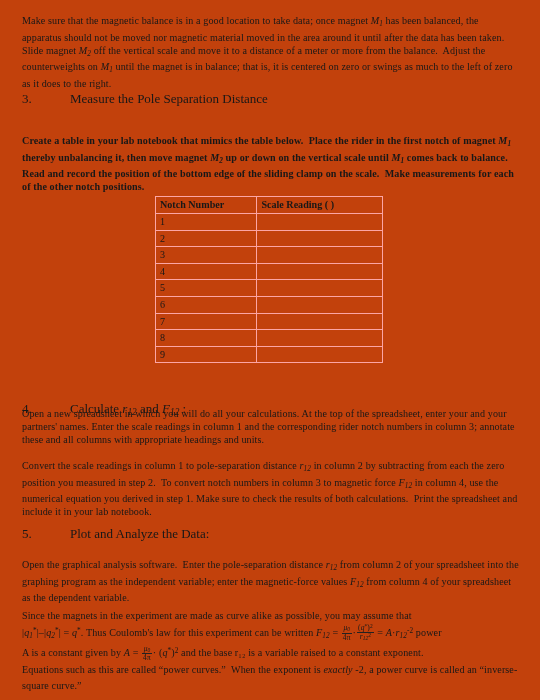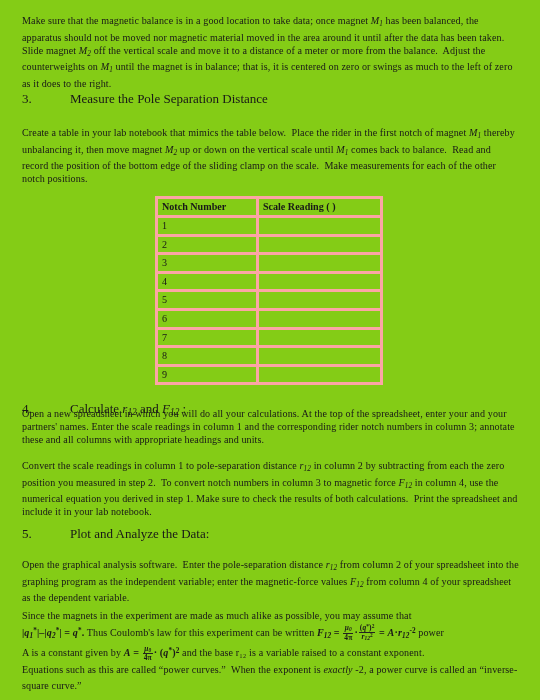"Make sure that the magnetic" .page { background: #84cc16 -> #c2410c }
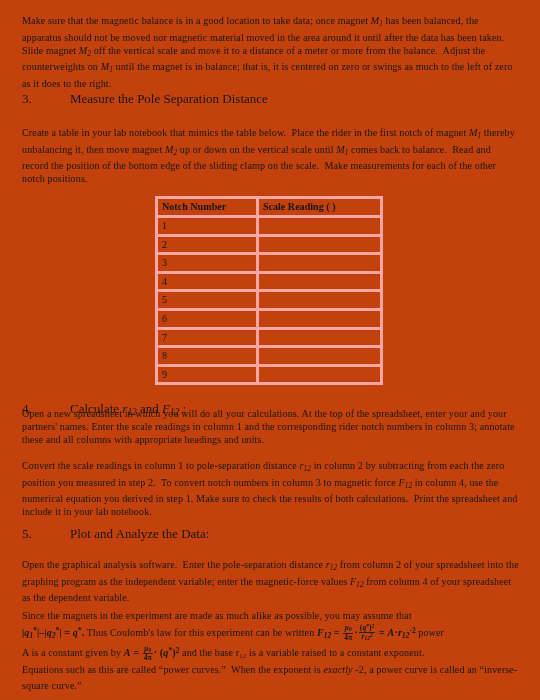"Create a table in your" div.body-text { font-weight: none -> bold; top: 126px -> 134px }
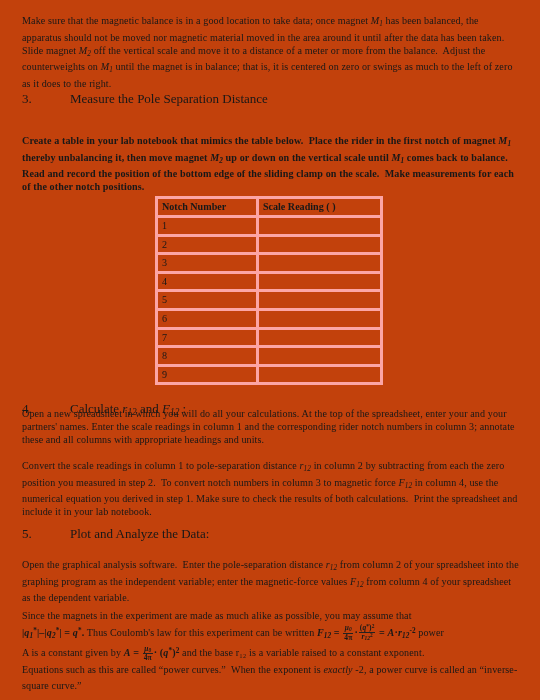"Notch Number" .data-table td, .data-table th { border: 3px solid #fca5a5 -> 1px solid #fca5a5 }
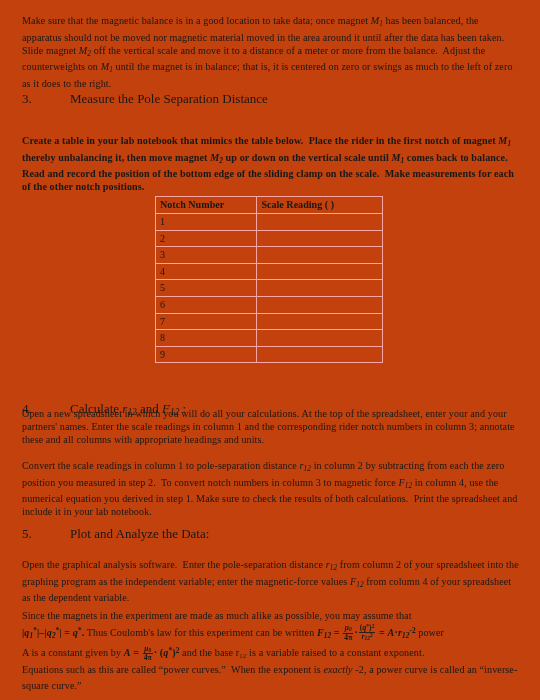"Since the magnets in the" span { text: much -> curve }
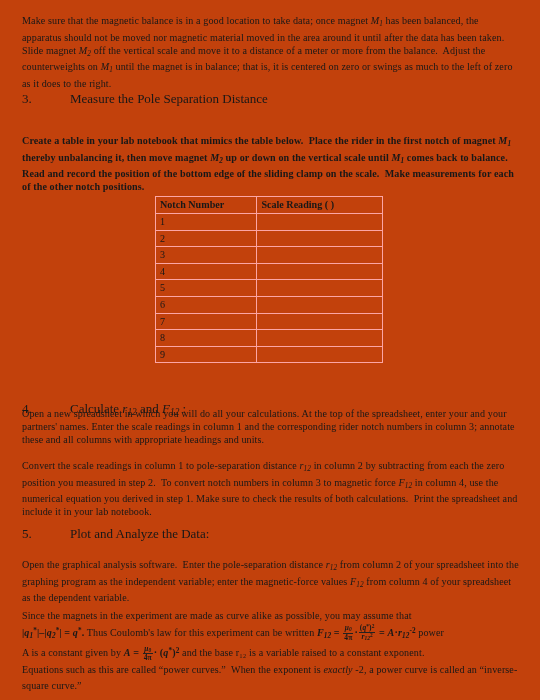"|q1*|–|q2*| = q*." .eqline { font-weight: bold -> none }
